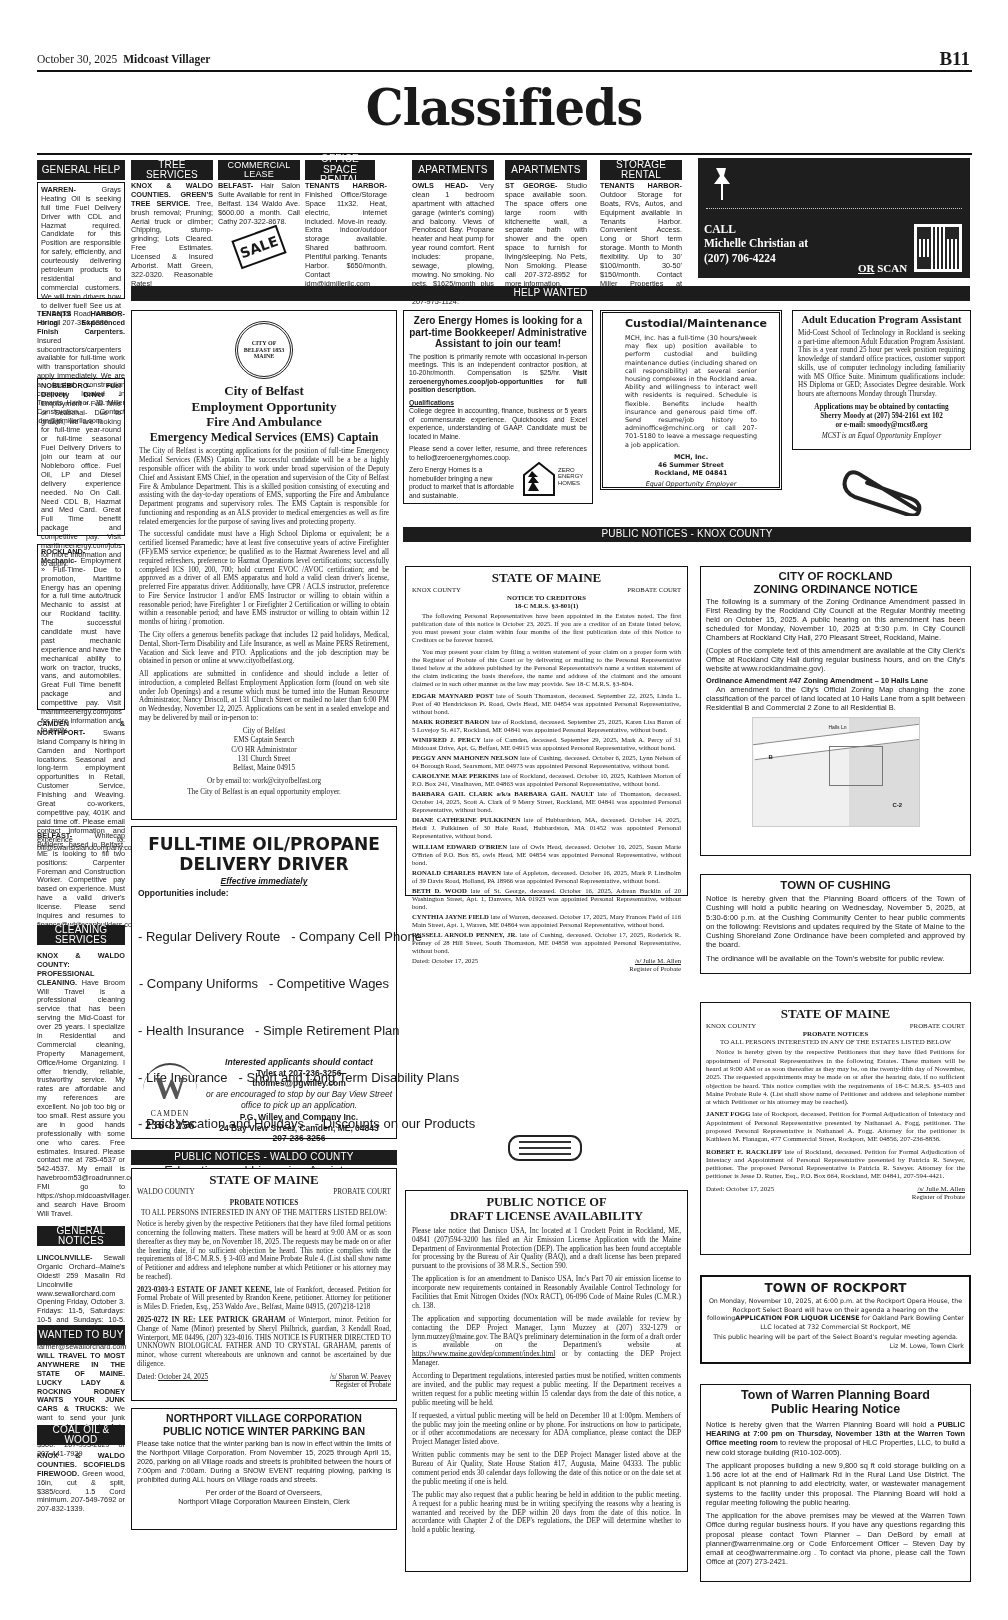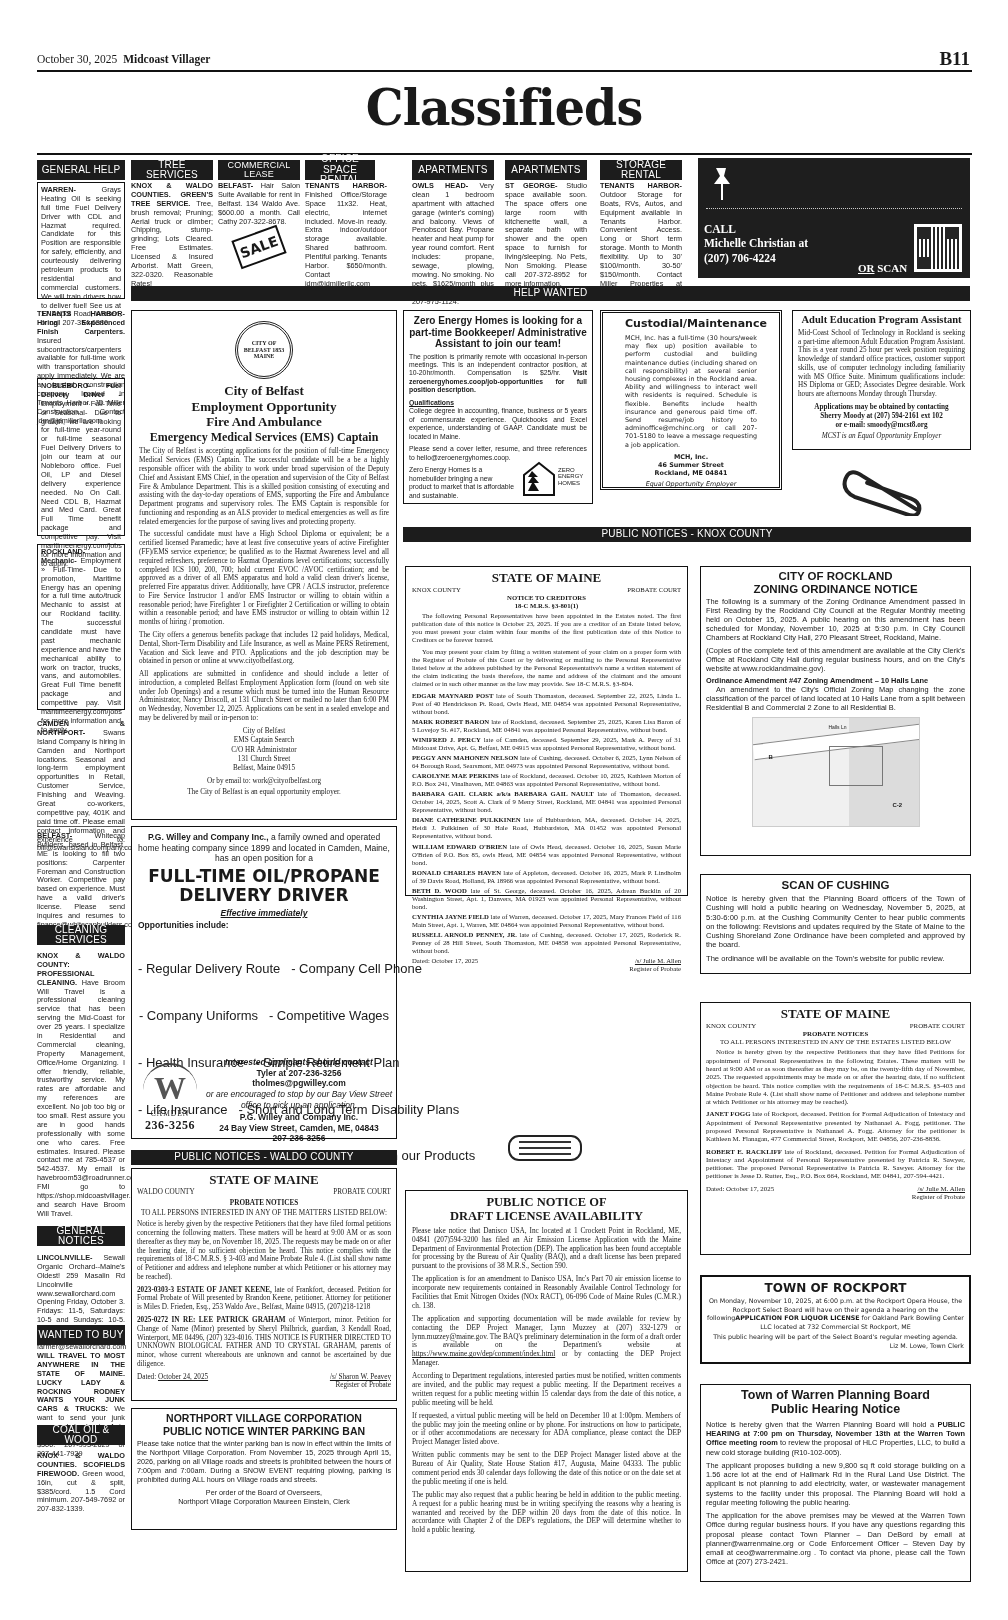"P.G. Willey and Company Inc.," div.center { html: <div><b>P.G. Willey and Company Inc.,</b> <span>a family owned and operated home heating company since 1899 and located in Camden, Maine, has an open position for a</span></div> -> none }
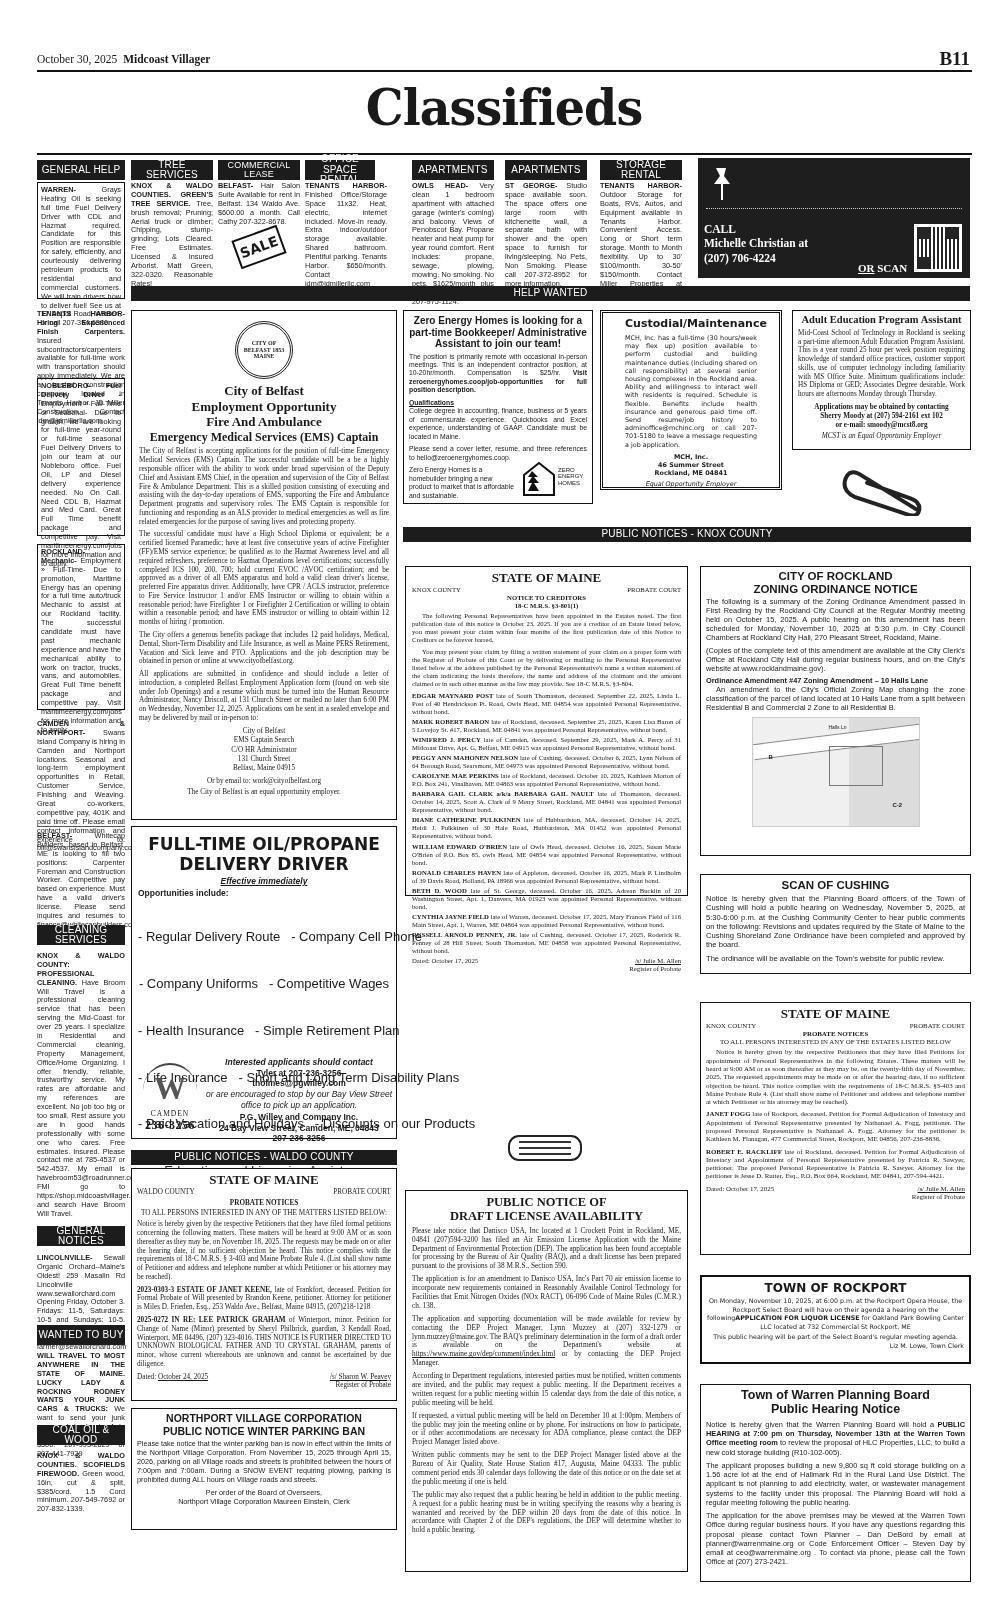"SCAN OF CUSHING" h2 { text: SCAN -> TOWN }
